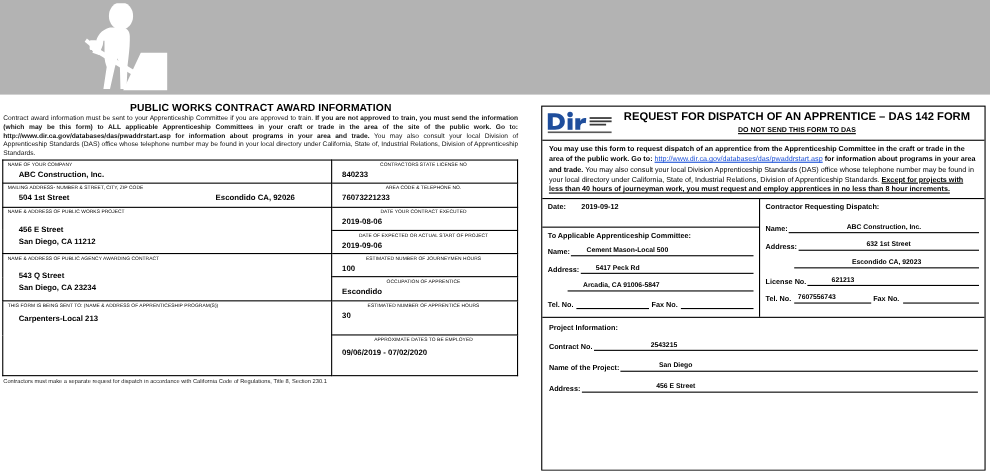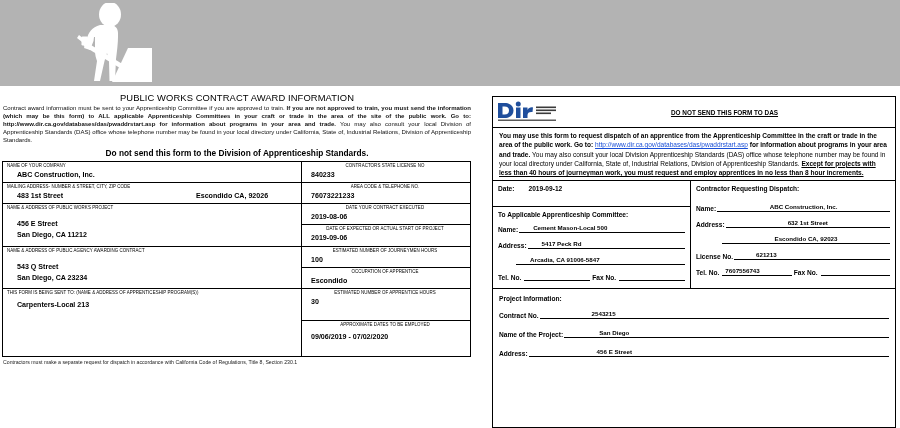"PUBLIC WORKS CONTRACT AWARD INFORMATION" .lf-title { font-weight: normal -> bold }
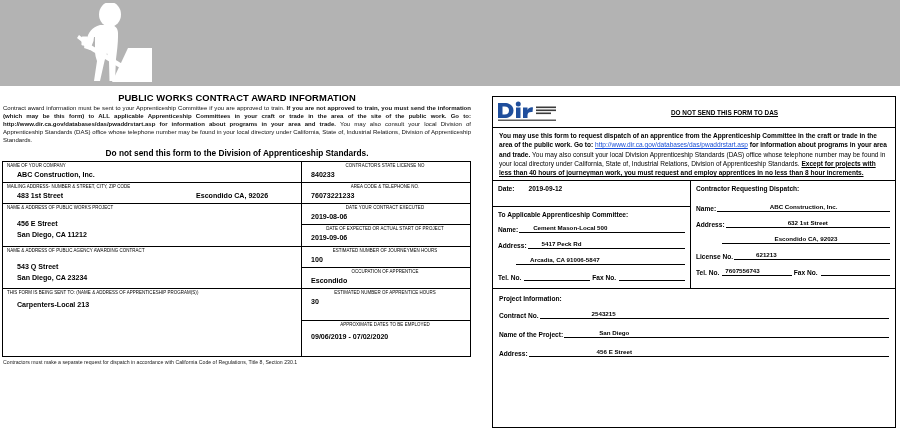"REQUEST FOR DISPATCH OF AN" div.rf-title { html: none -> <div>REQUEST FOR DISPATCH OF AN APPRENTICE – DAS 142 FORM</div> }
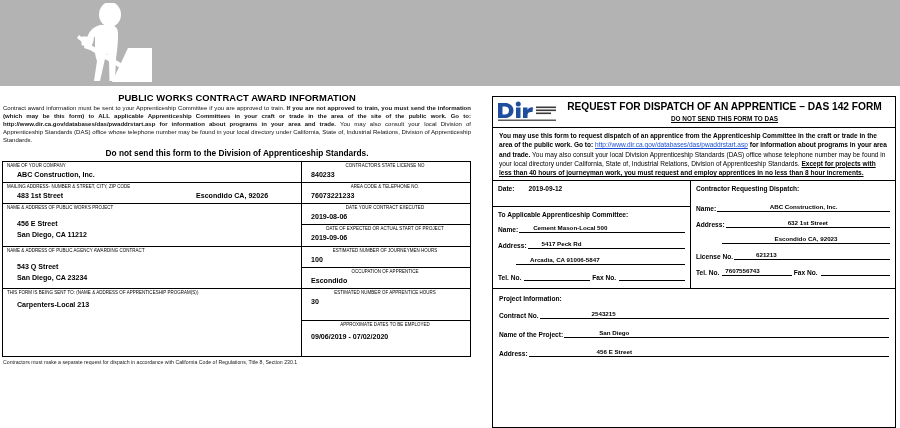"Do not send this form to the" div.lf-sub { html: <div>Do not send this form to the Division of Apprenticeship Standards.</div> -> none }
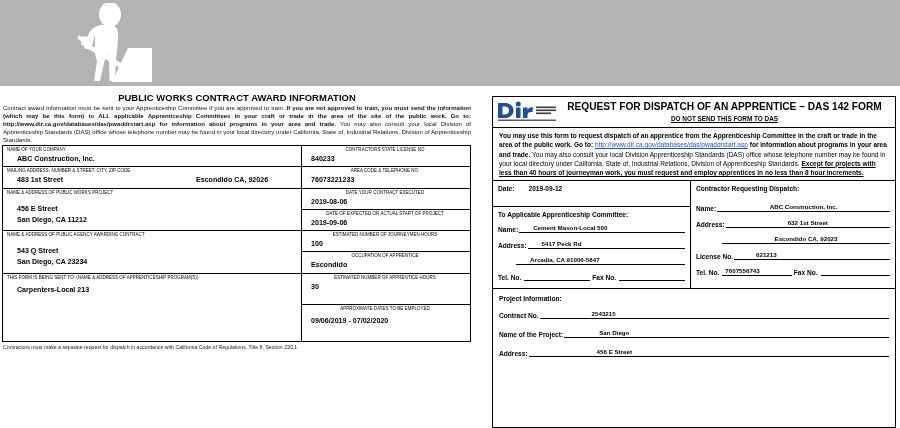"483 1st Street" span.a { text: 483 -> 504 }
